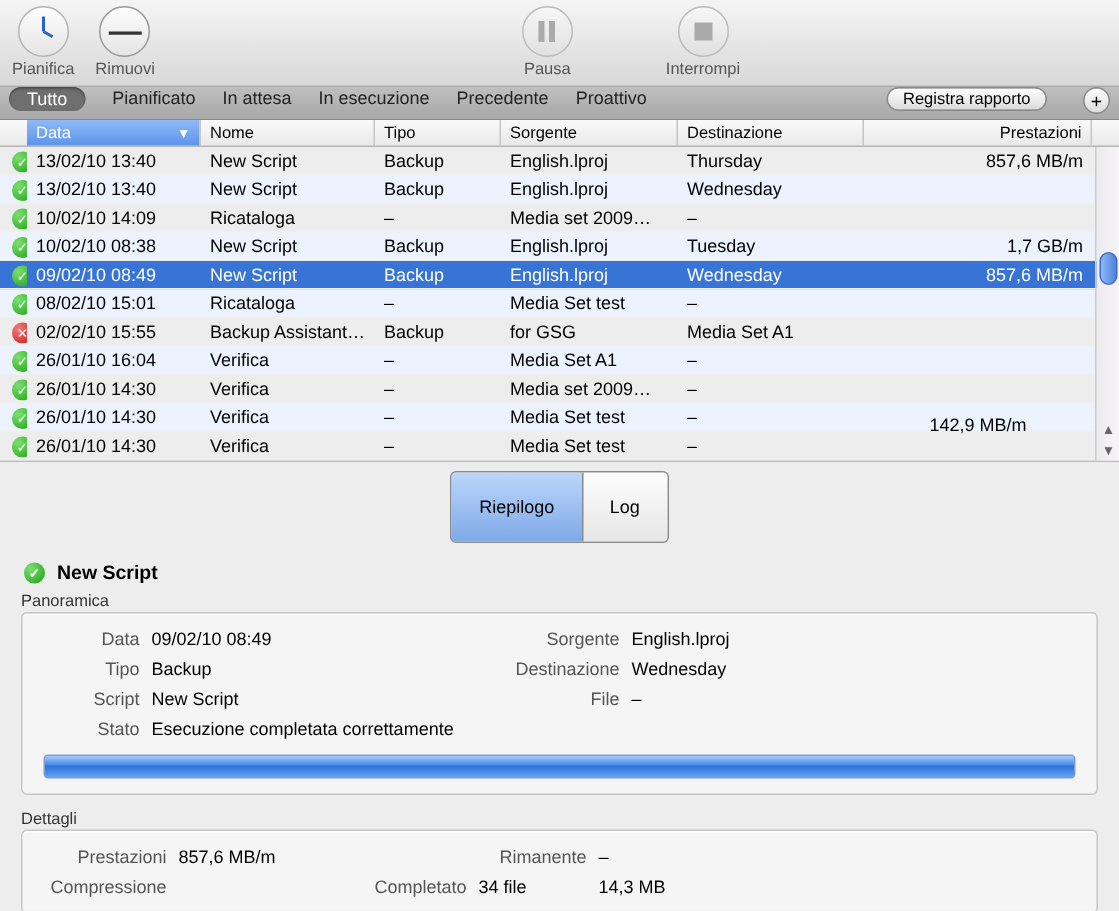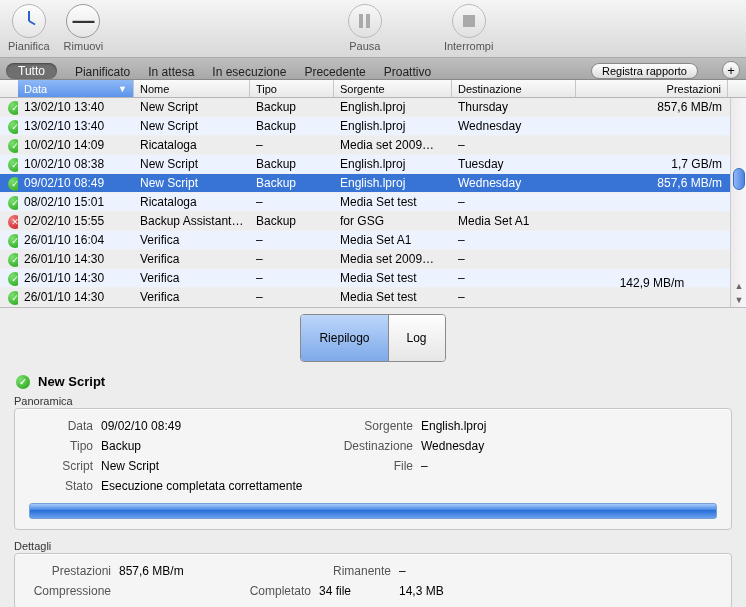"Tutto" .filterbar { align-items: flex-end -> flex-start }
